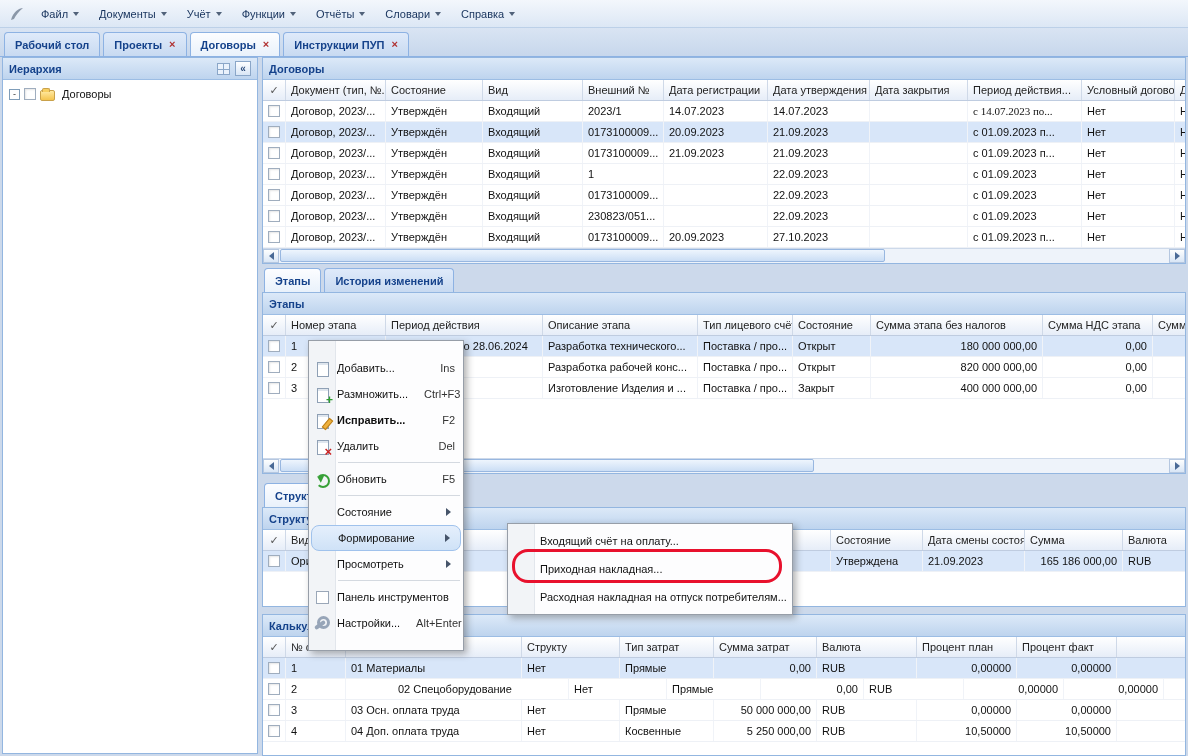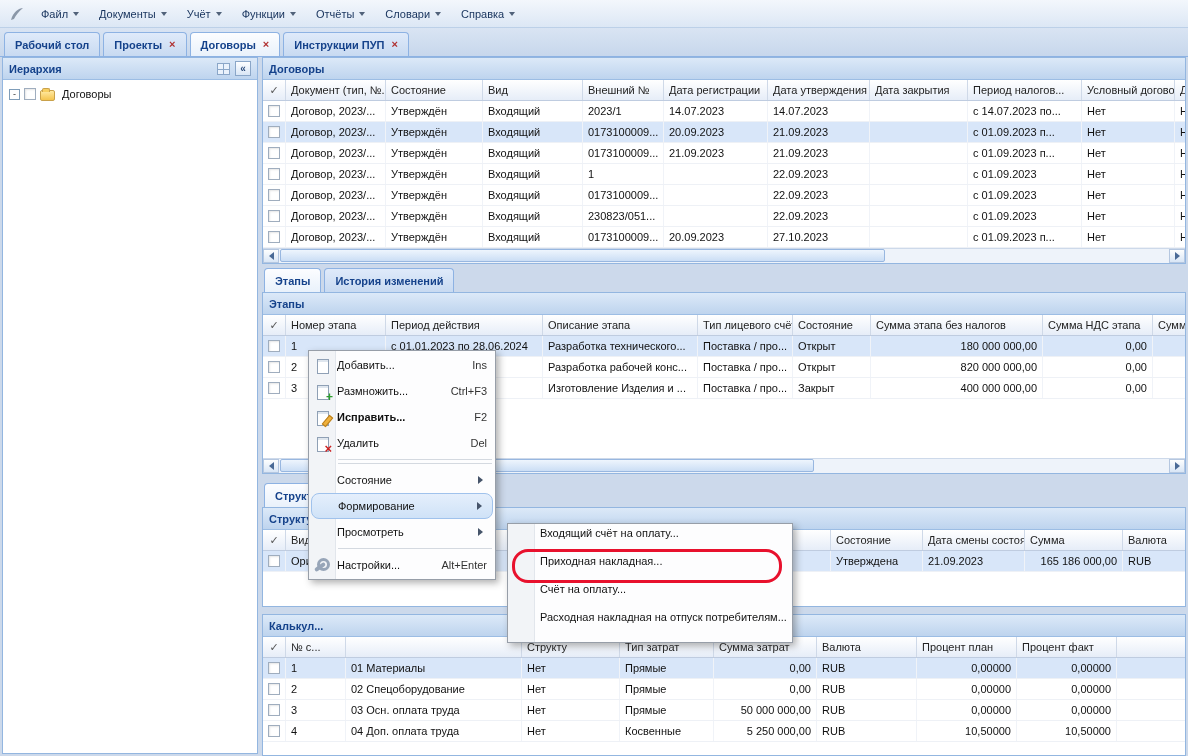"Период налогов..." div.ghc { text: налогов -> действия }
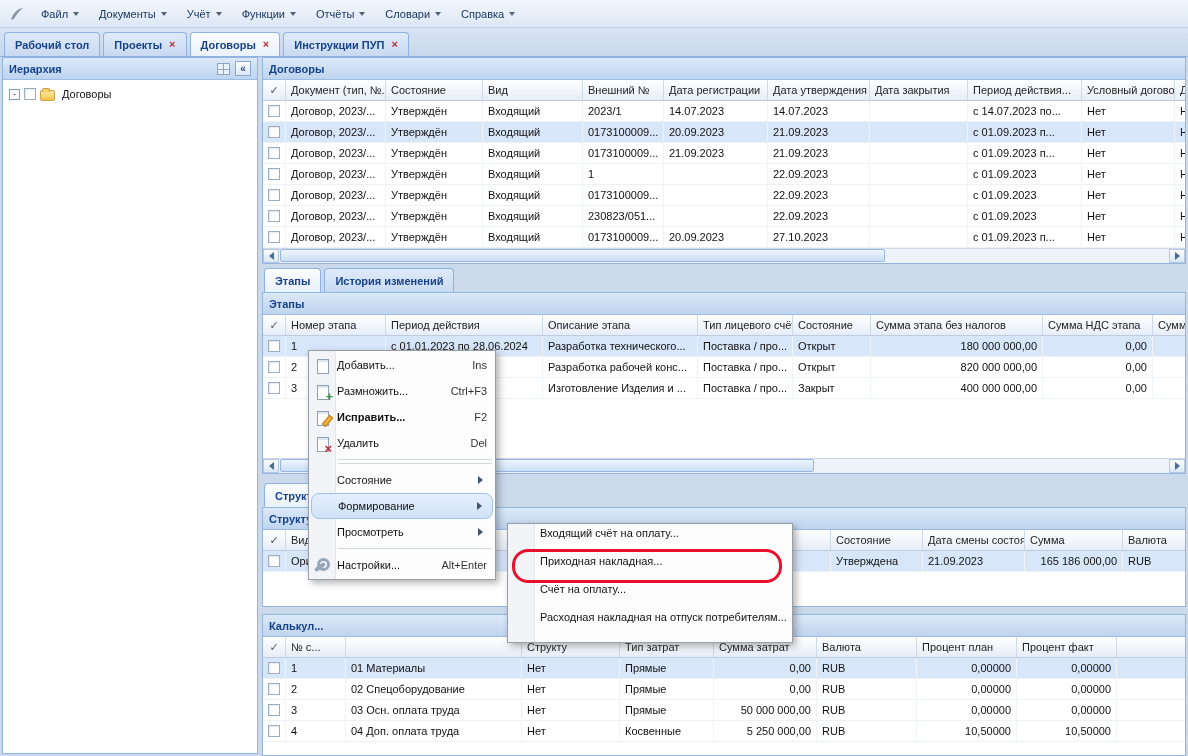"с 14.07.2023 по..." div.gc { font-family: none -> Liberation Serif, serif }
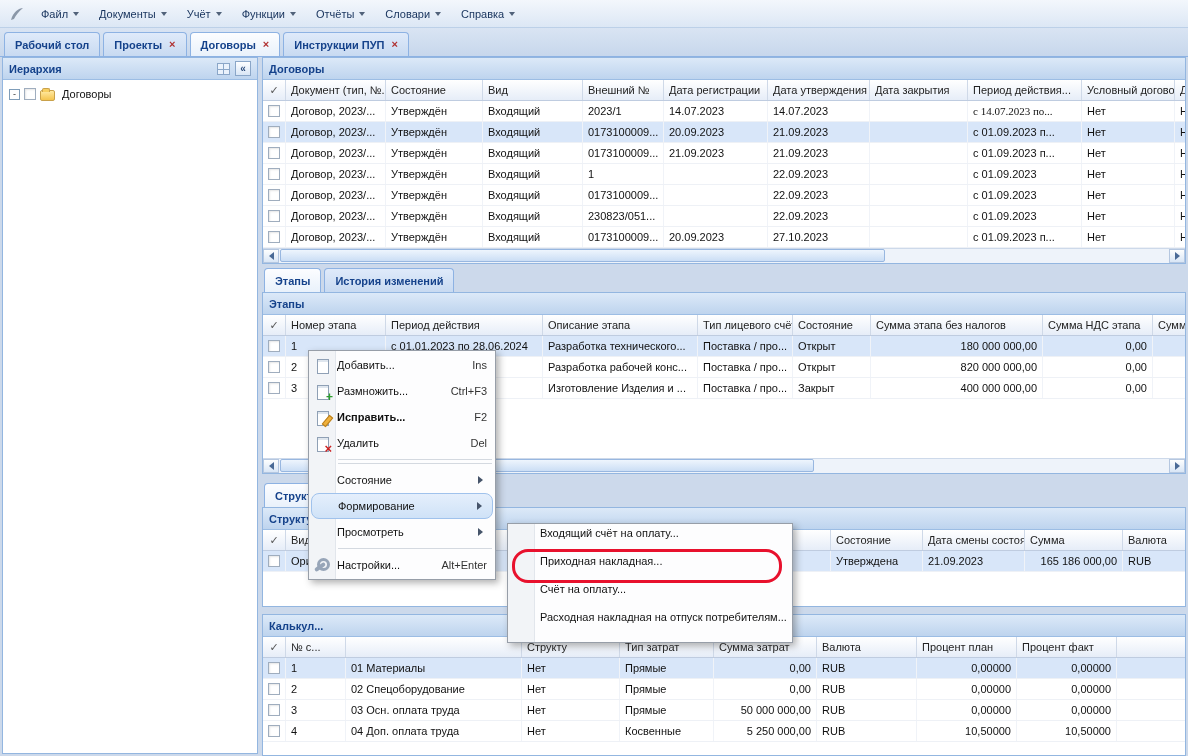"Добавить..." .cmenu { padding: 1px 0 -> 14px 0; top: 350px -> 340px; width: 188px -> 156px }
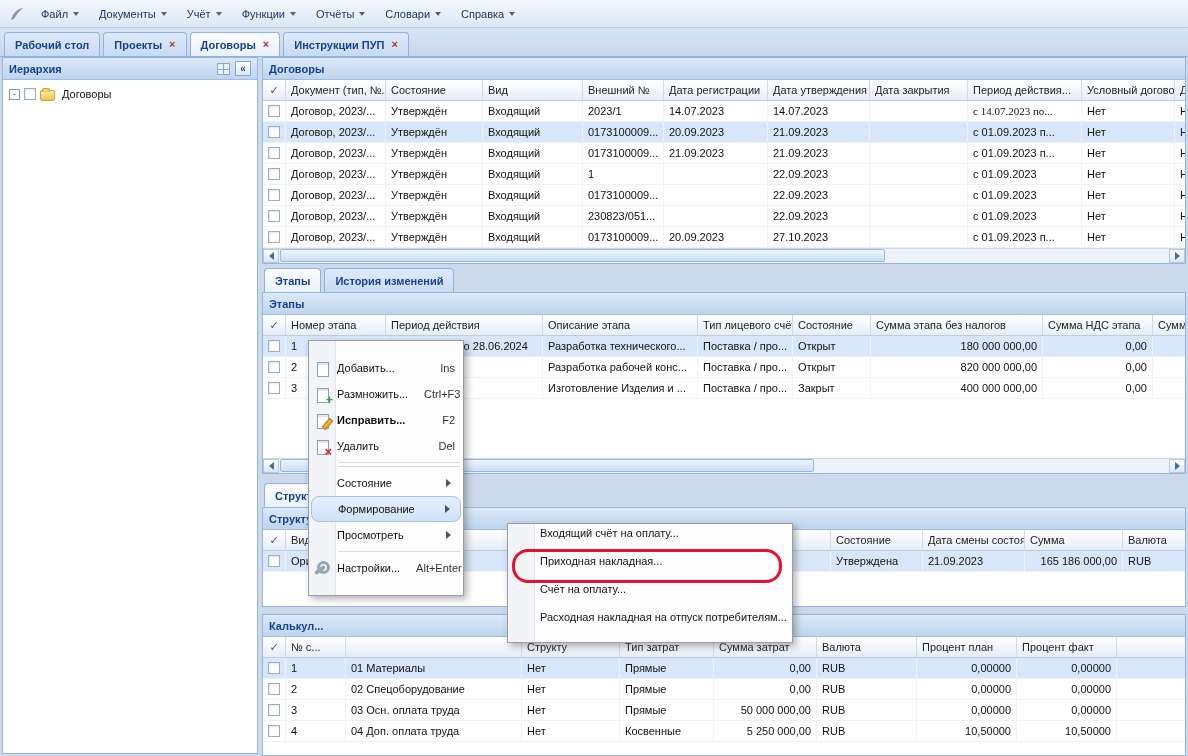"Обновить" div.mitem { html: none -> <div> <span></span> <span>Обновить</span> <span>F5</span> </div> }
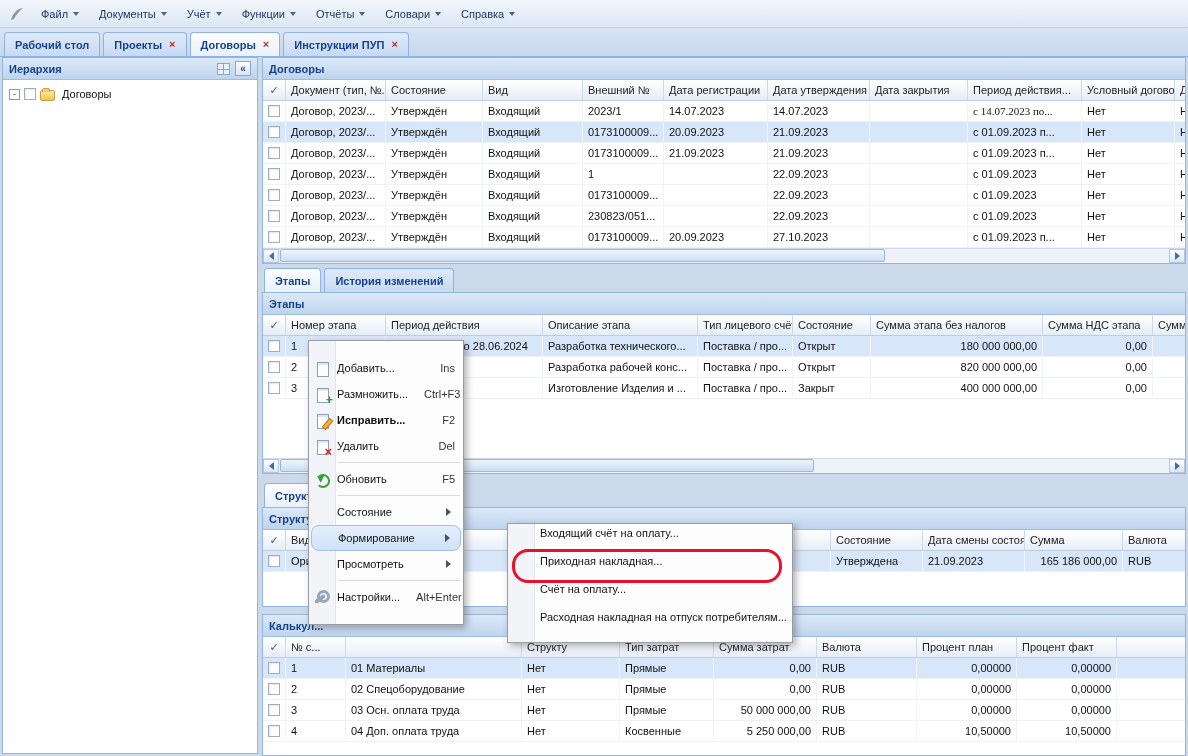"Входящий счёт на оплату..." .smitem { align-items: none -> center }
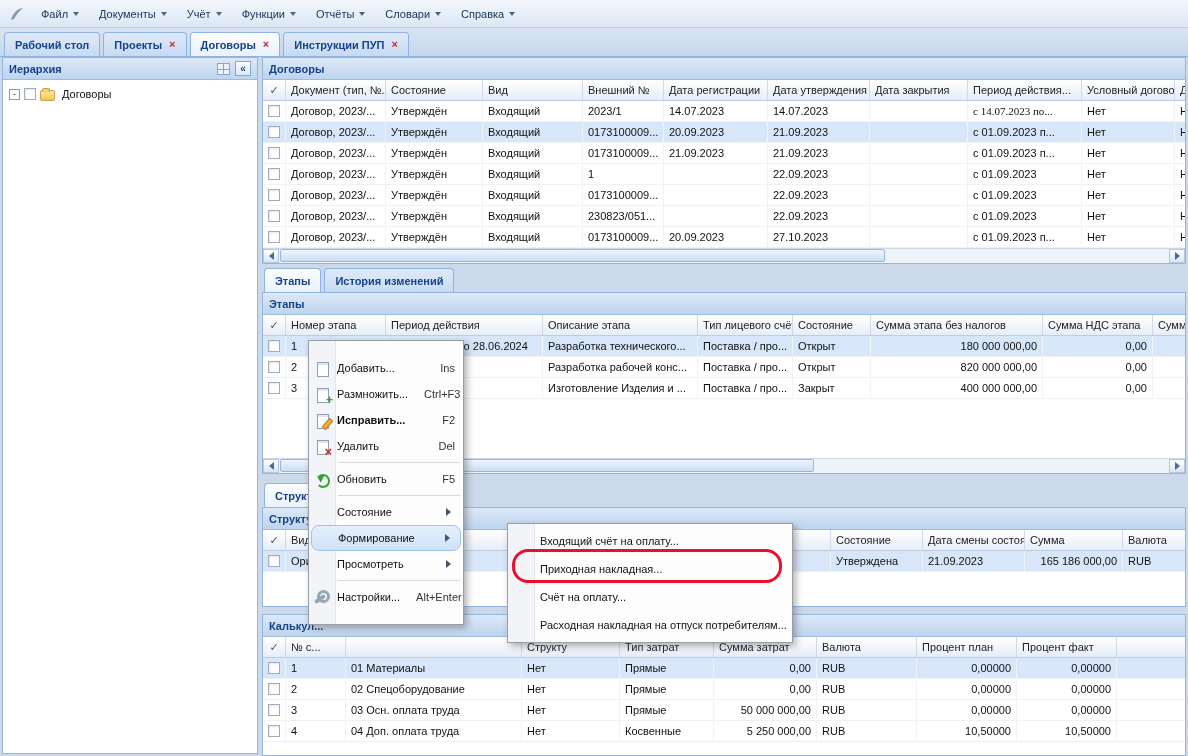"Панель инструментов" div.mitem { html: none -> <div> <span></span> <span>Панель инструментов</span> </div> }
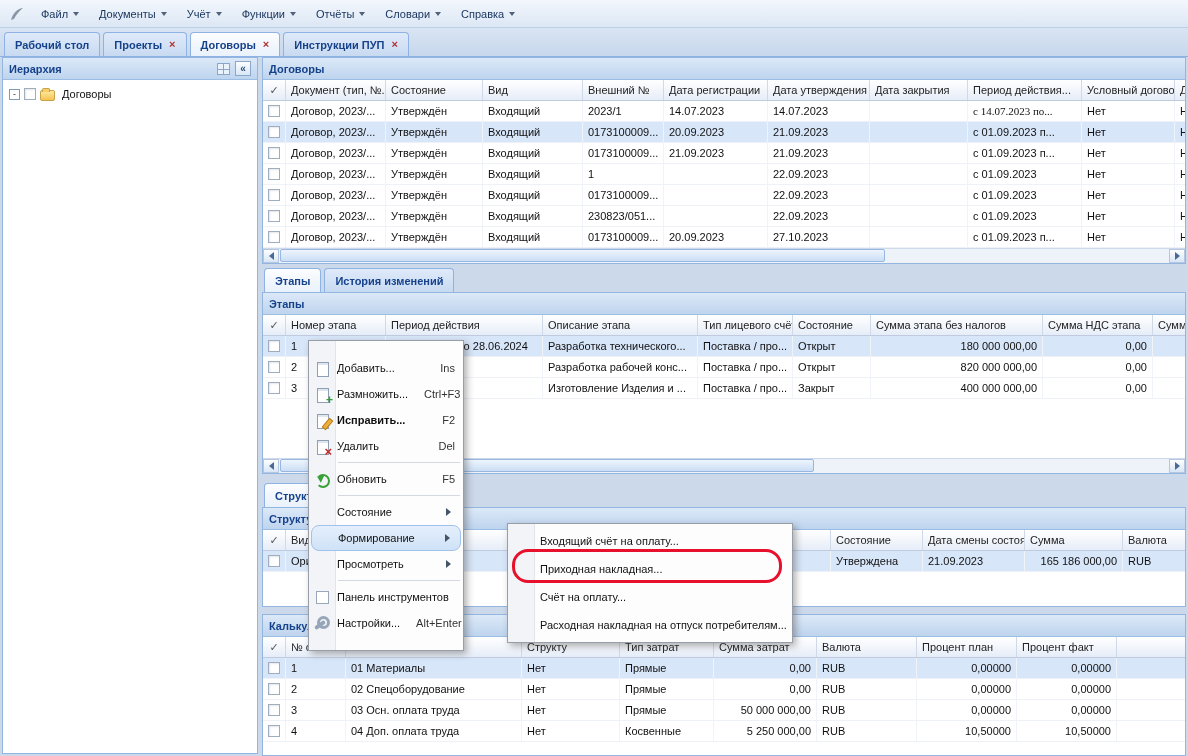"Счёт на оплату..." div.smitem { html: <div> <span>Счёт на оплату...</span> </div> -> none }
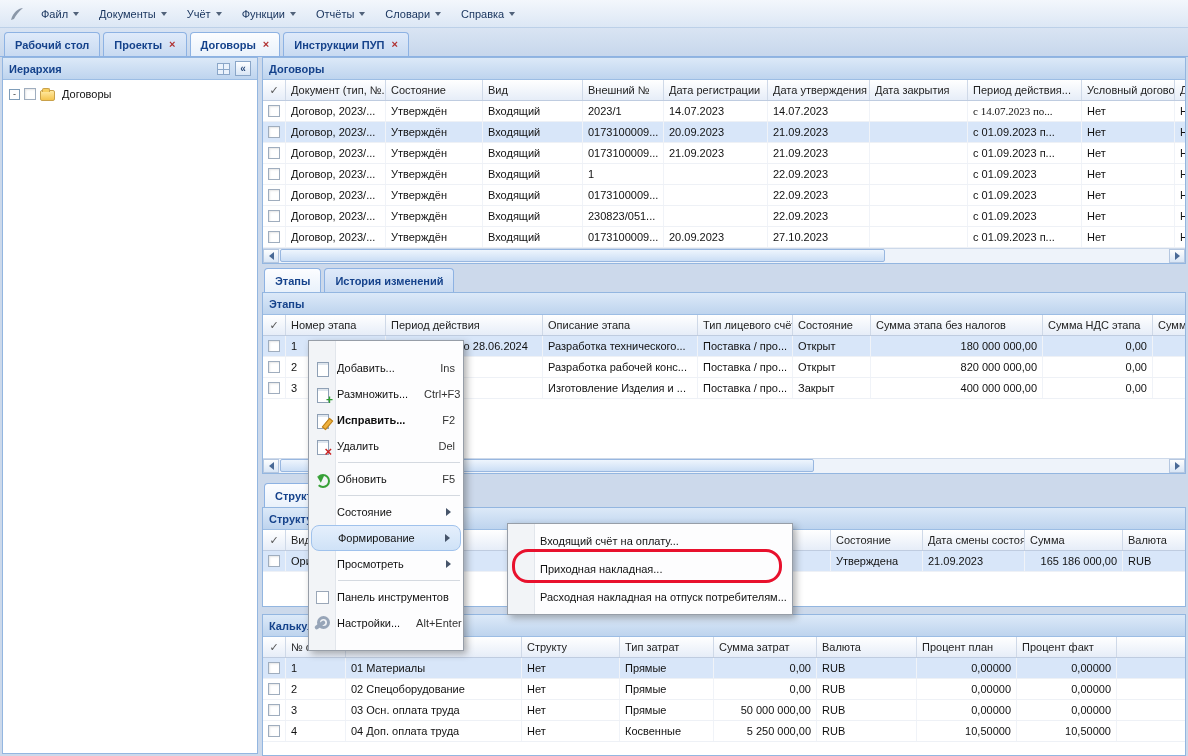"02 Спецоборудование" div.gc { margin-left: none -> 47px }
